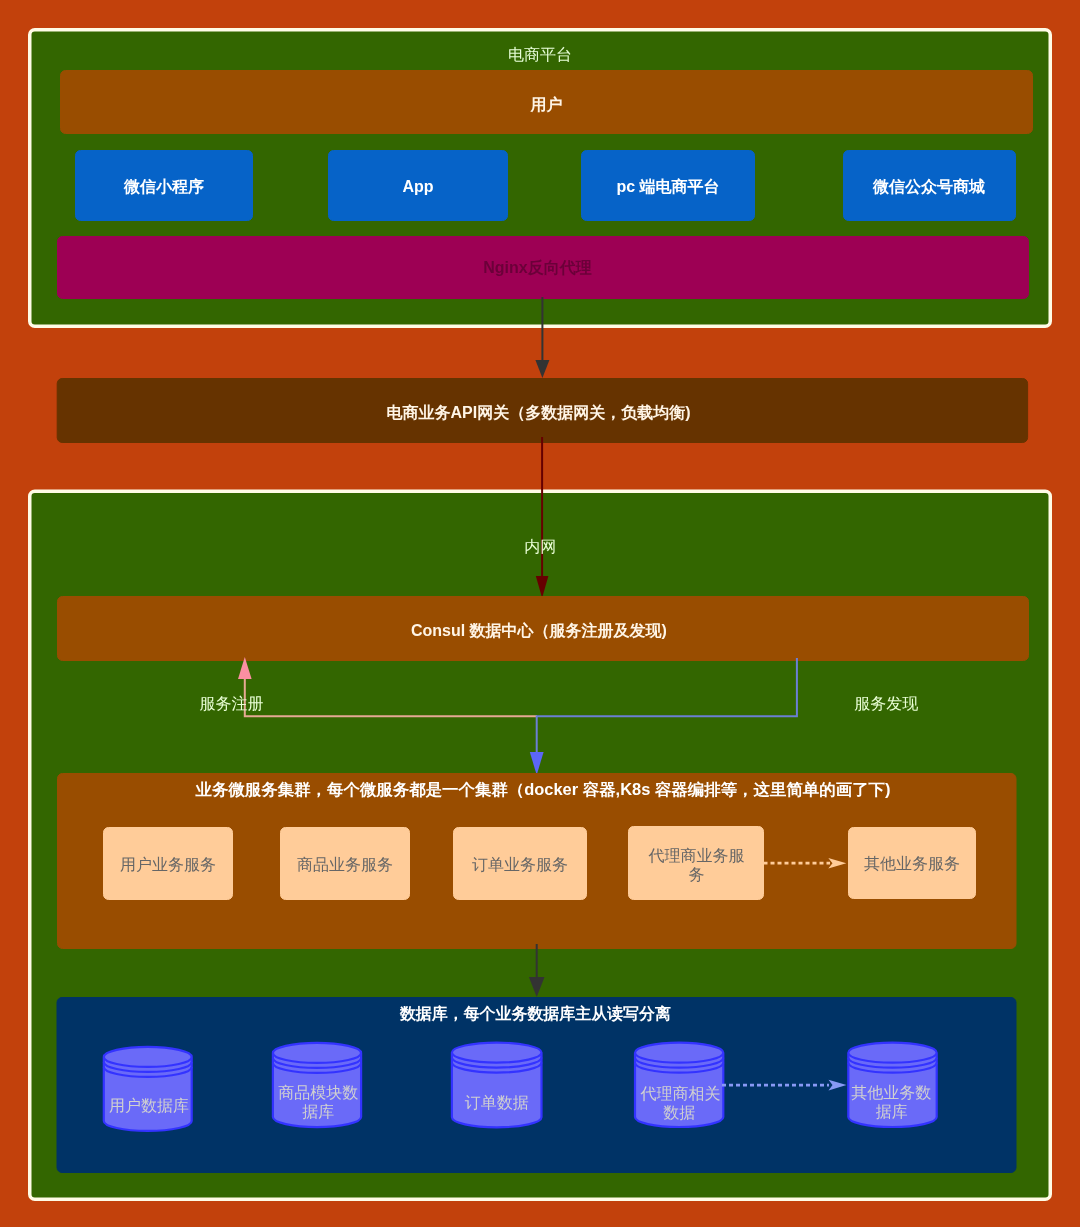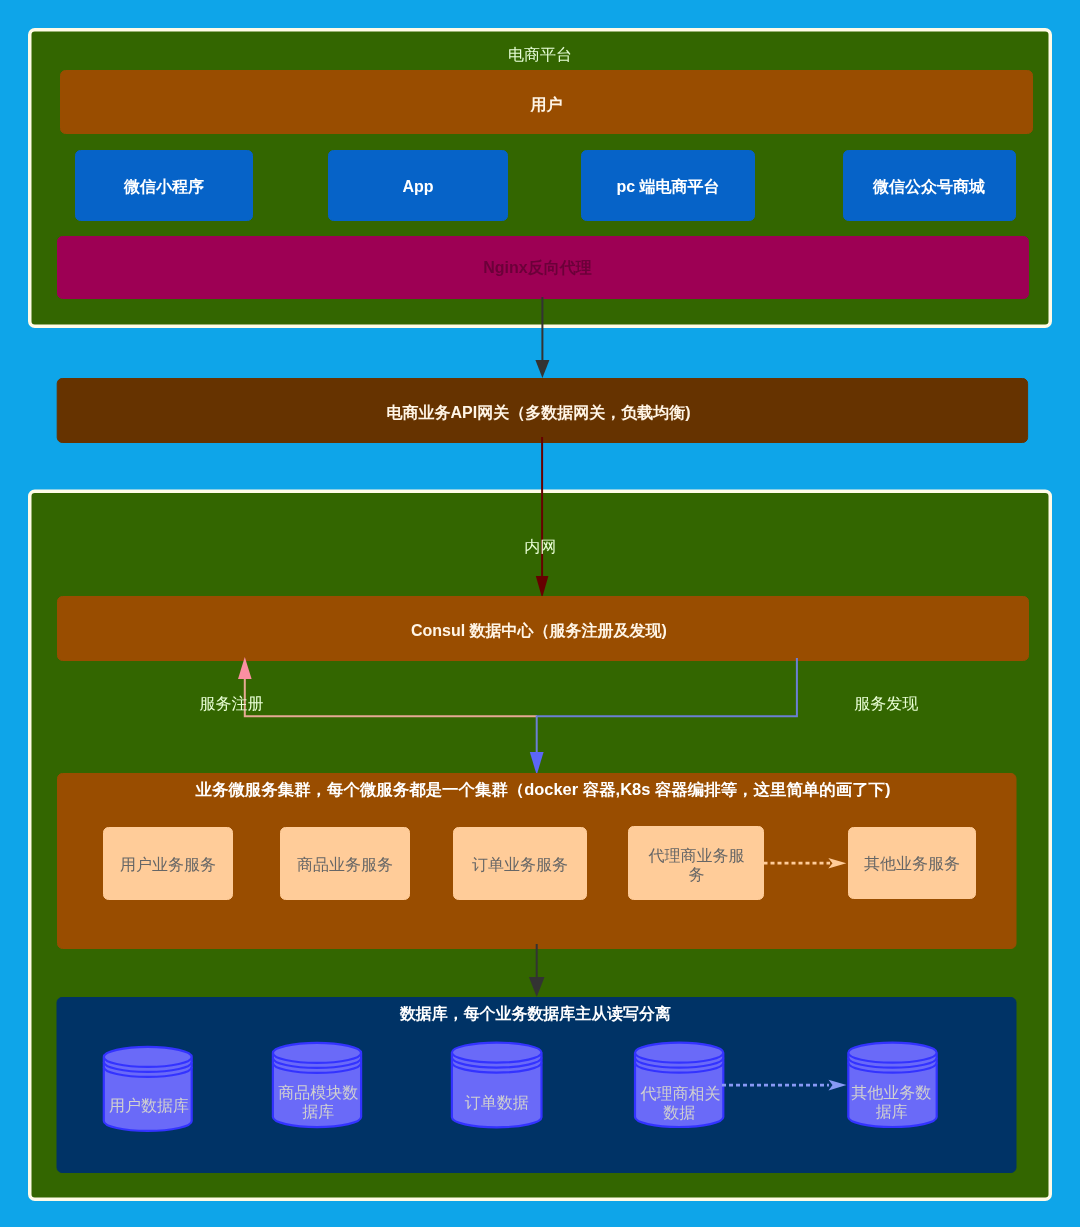"电商平台" #stage { background: #0ea5e9 -> #c2410c }
